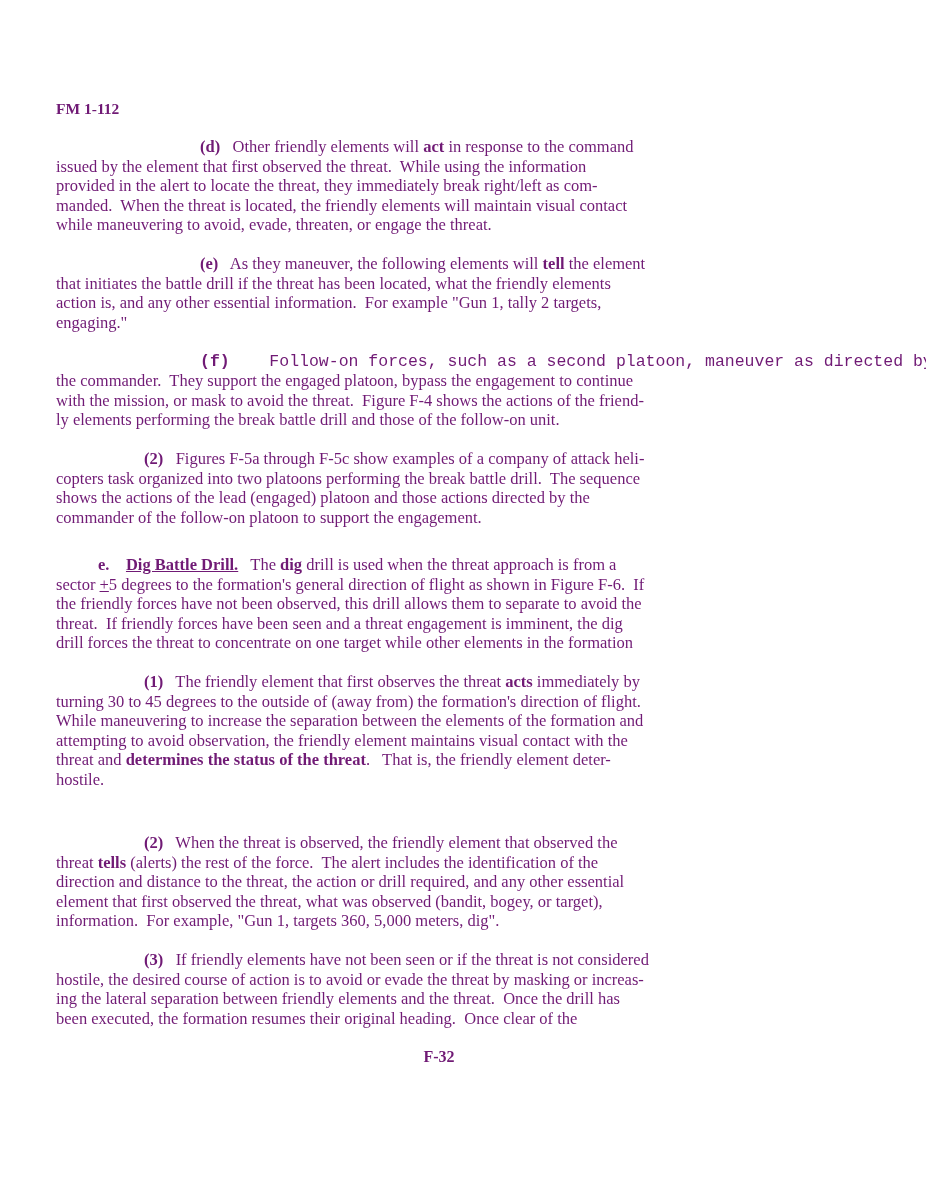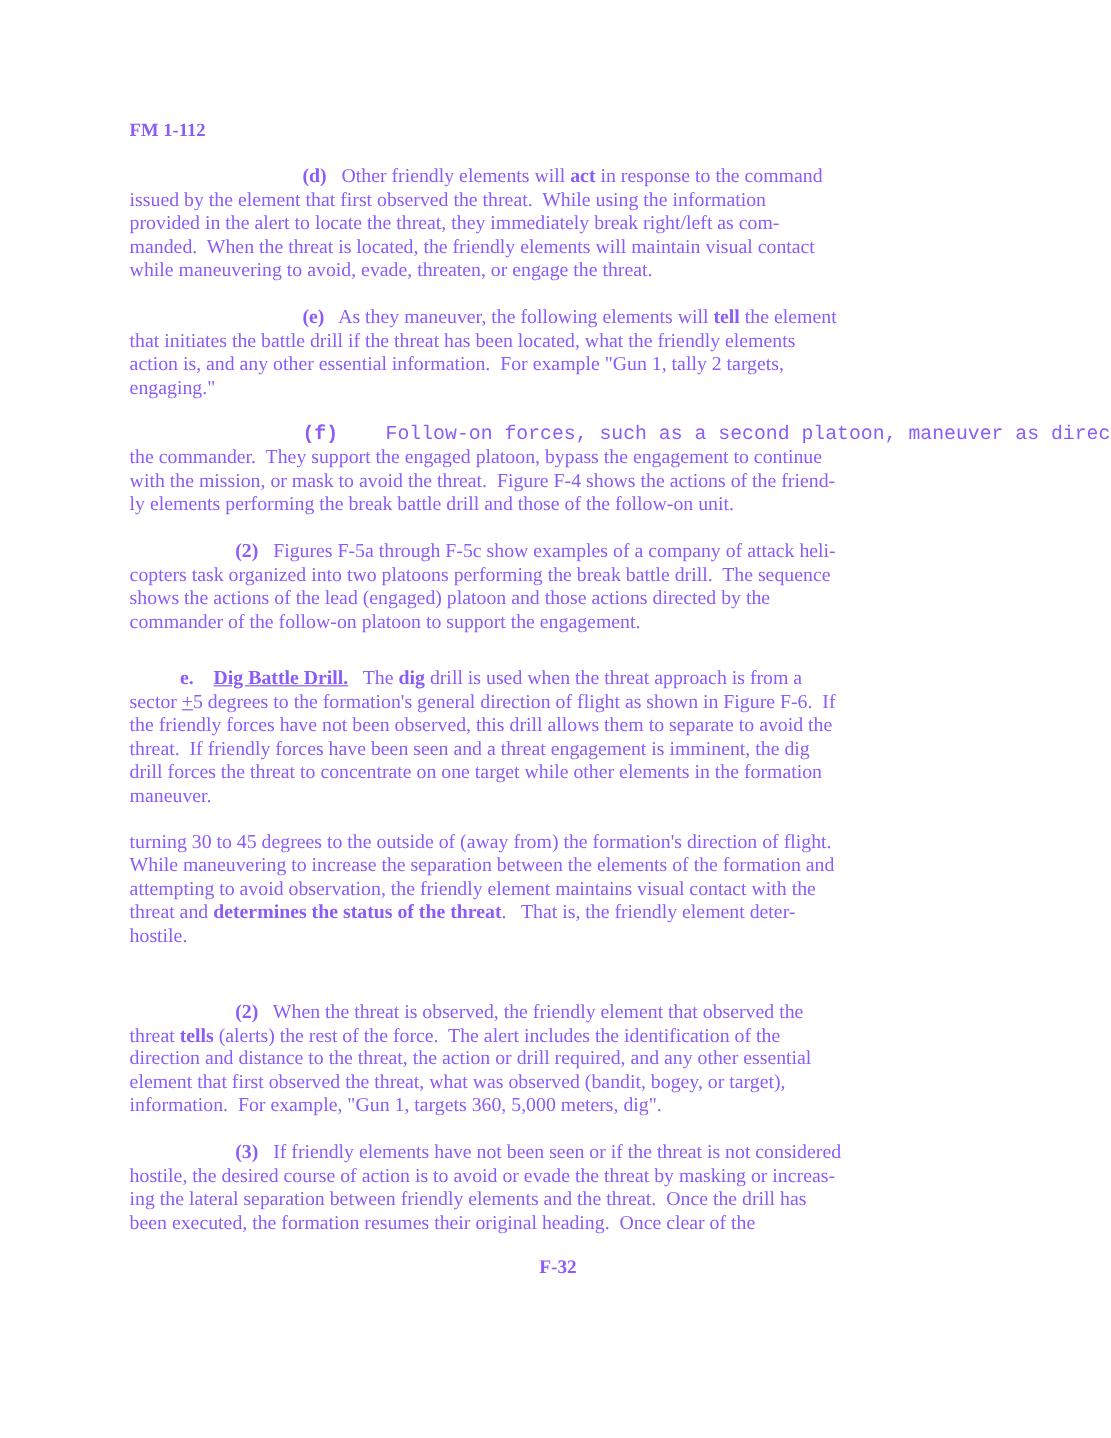"FM 1-112" .page { color: #8b5cf6 -> #701a75; padding: 100px 104px 0 108px -> 100px 104px 0 56px }
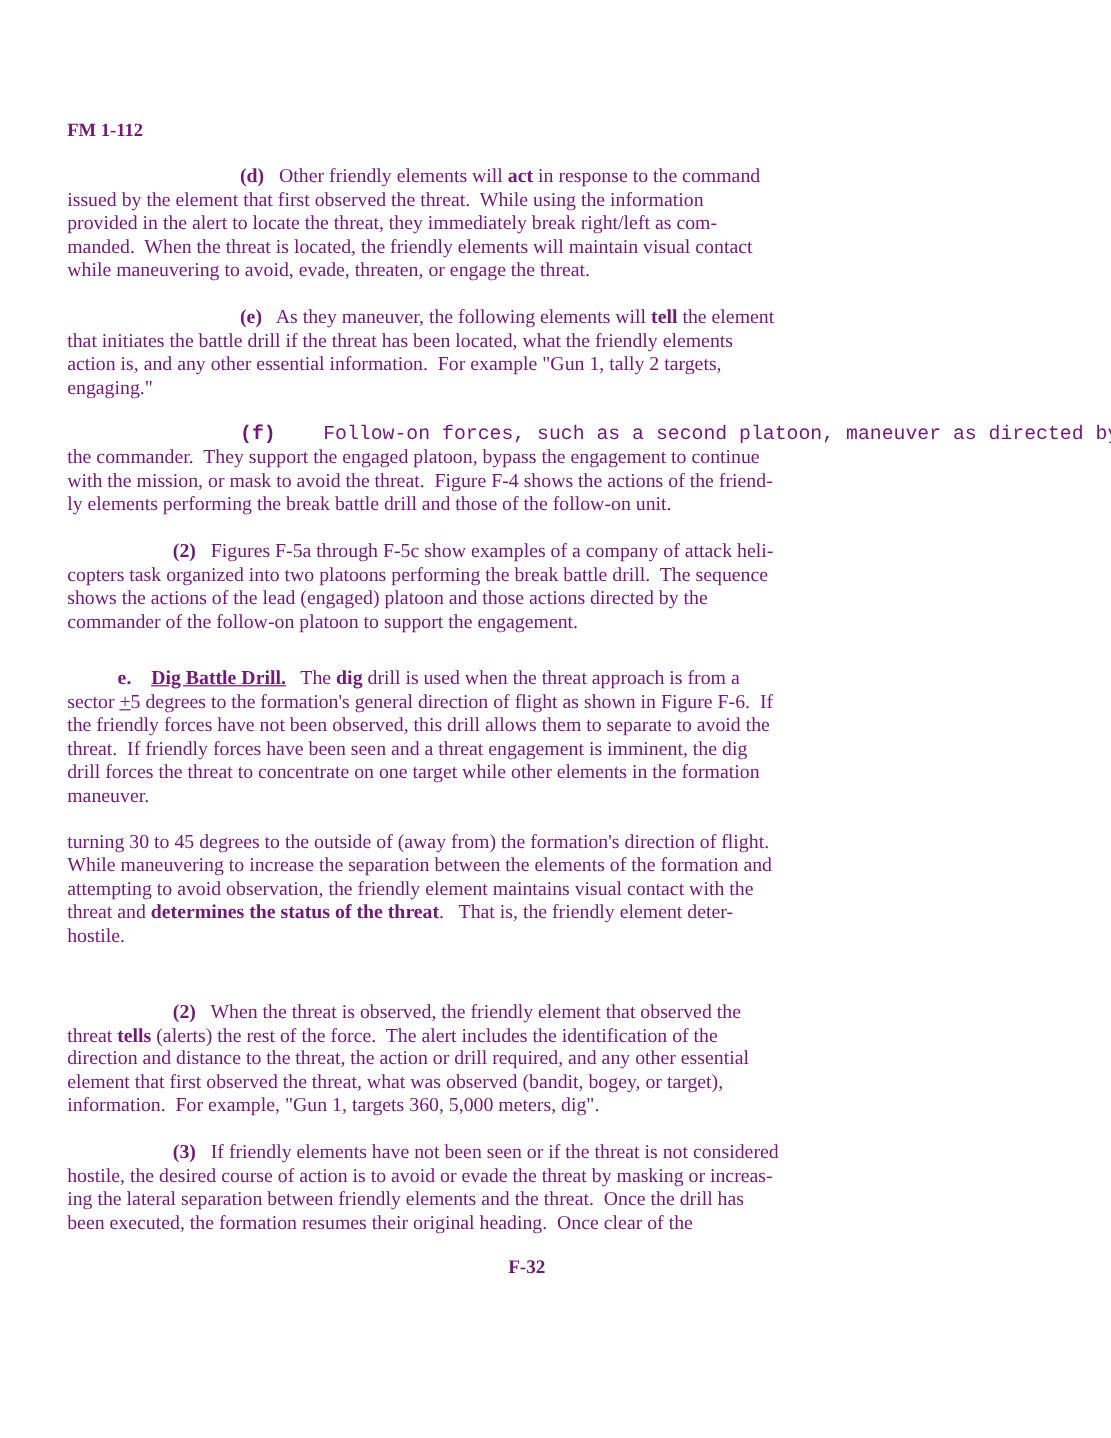"maneuver." div.line { html: <div><span>maneuver.</span></div> -> none }
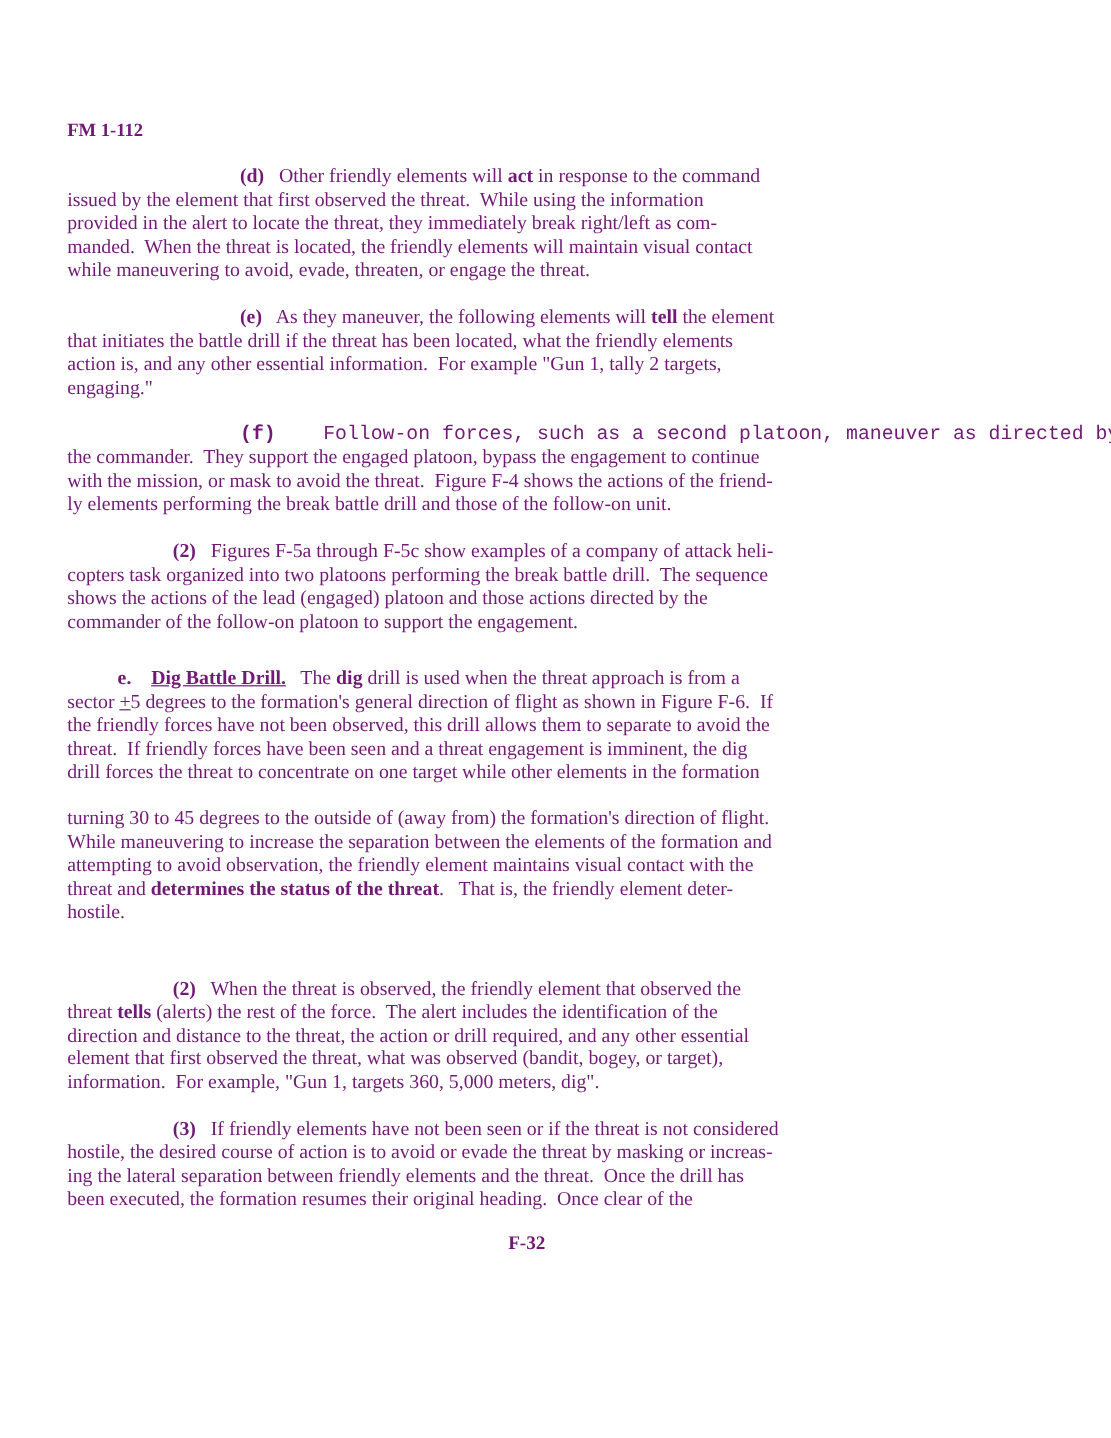"(1) The friendly element that" div.line { html: none -> <div><span>(1)</span><span> The friendly element that first observes the threat </span><span>acts</span><span> immediately by</span></div> }
